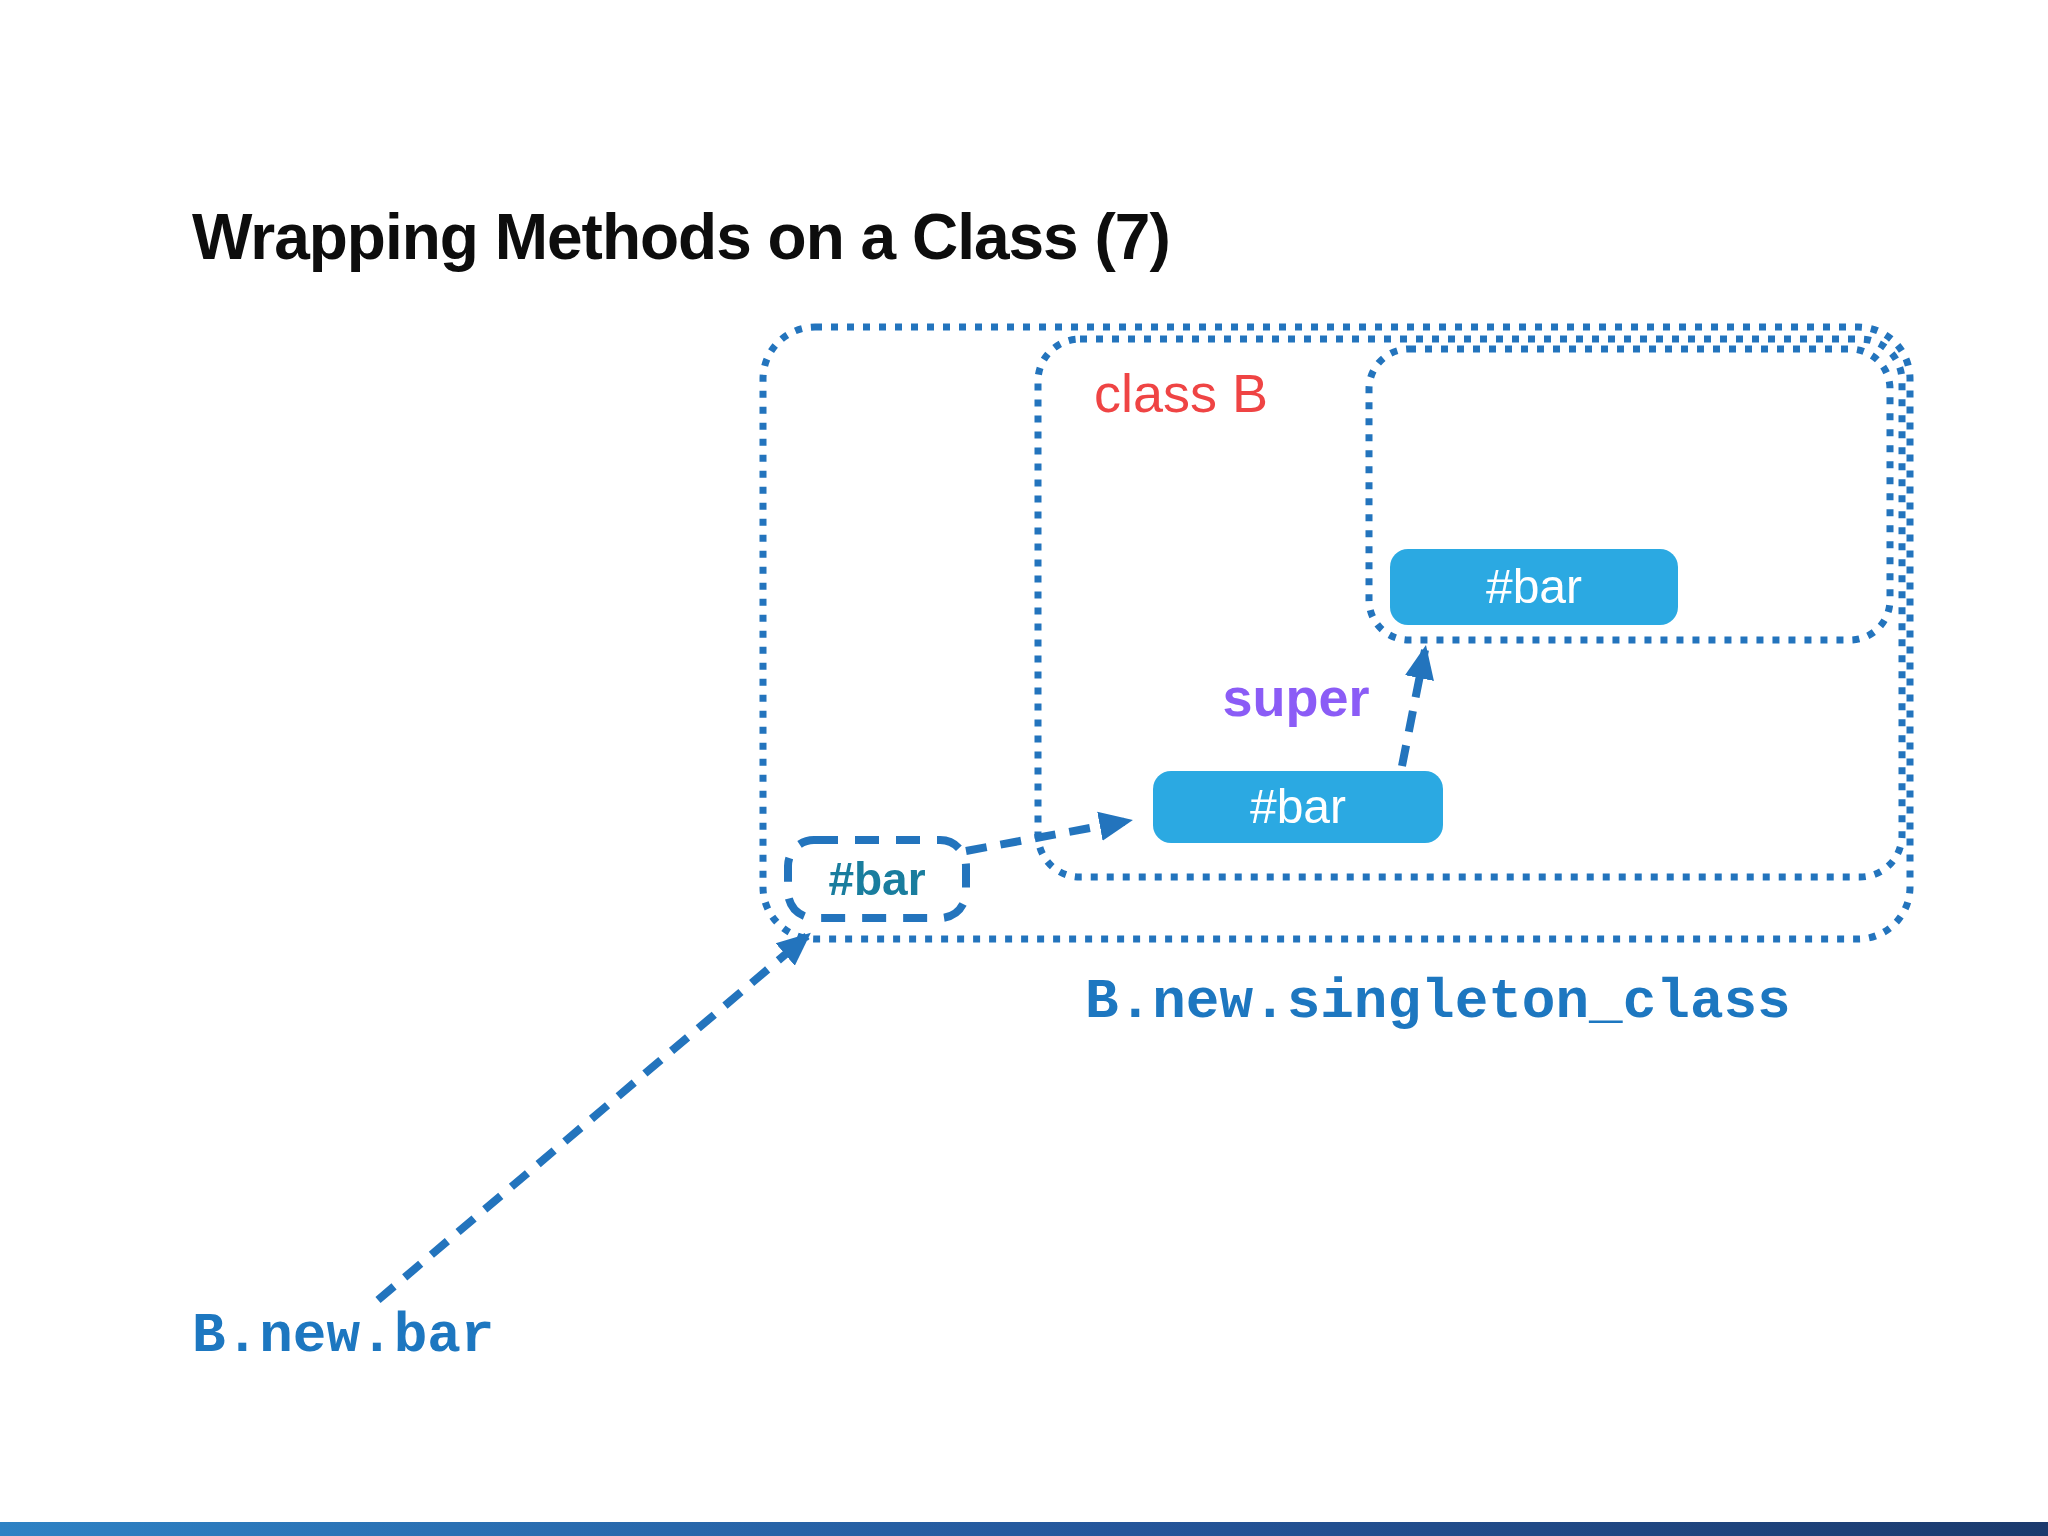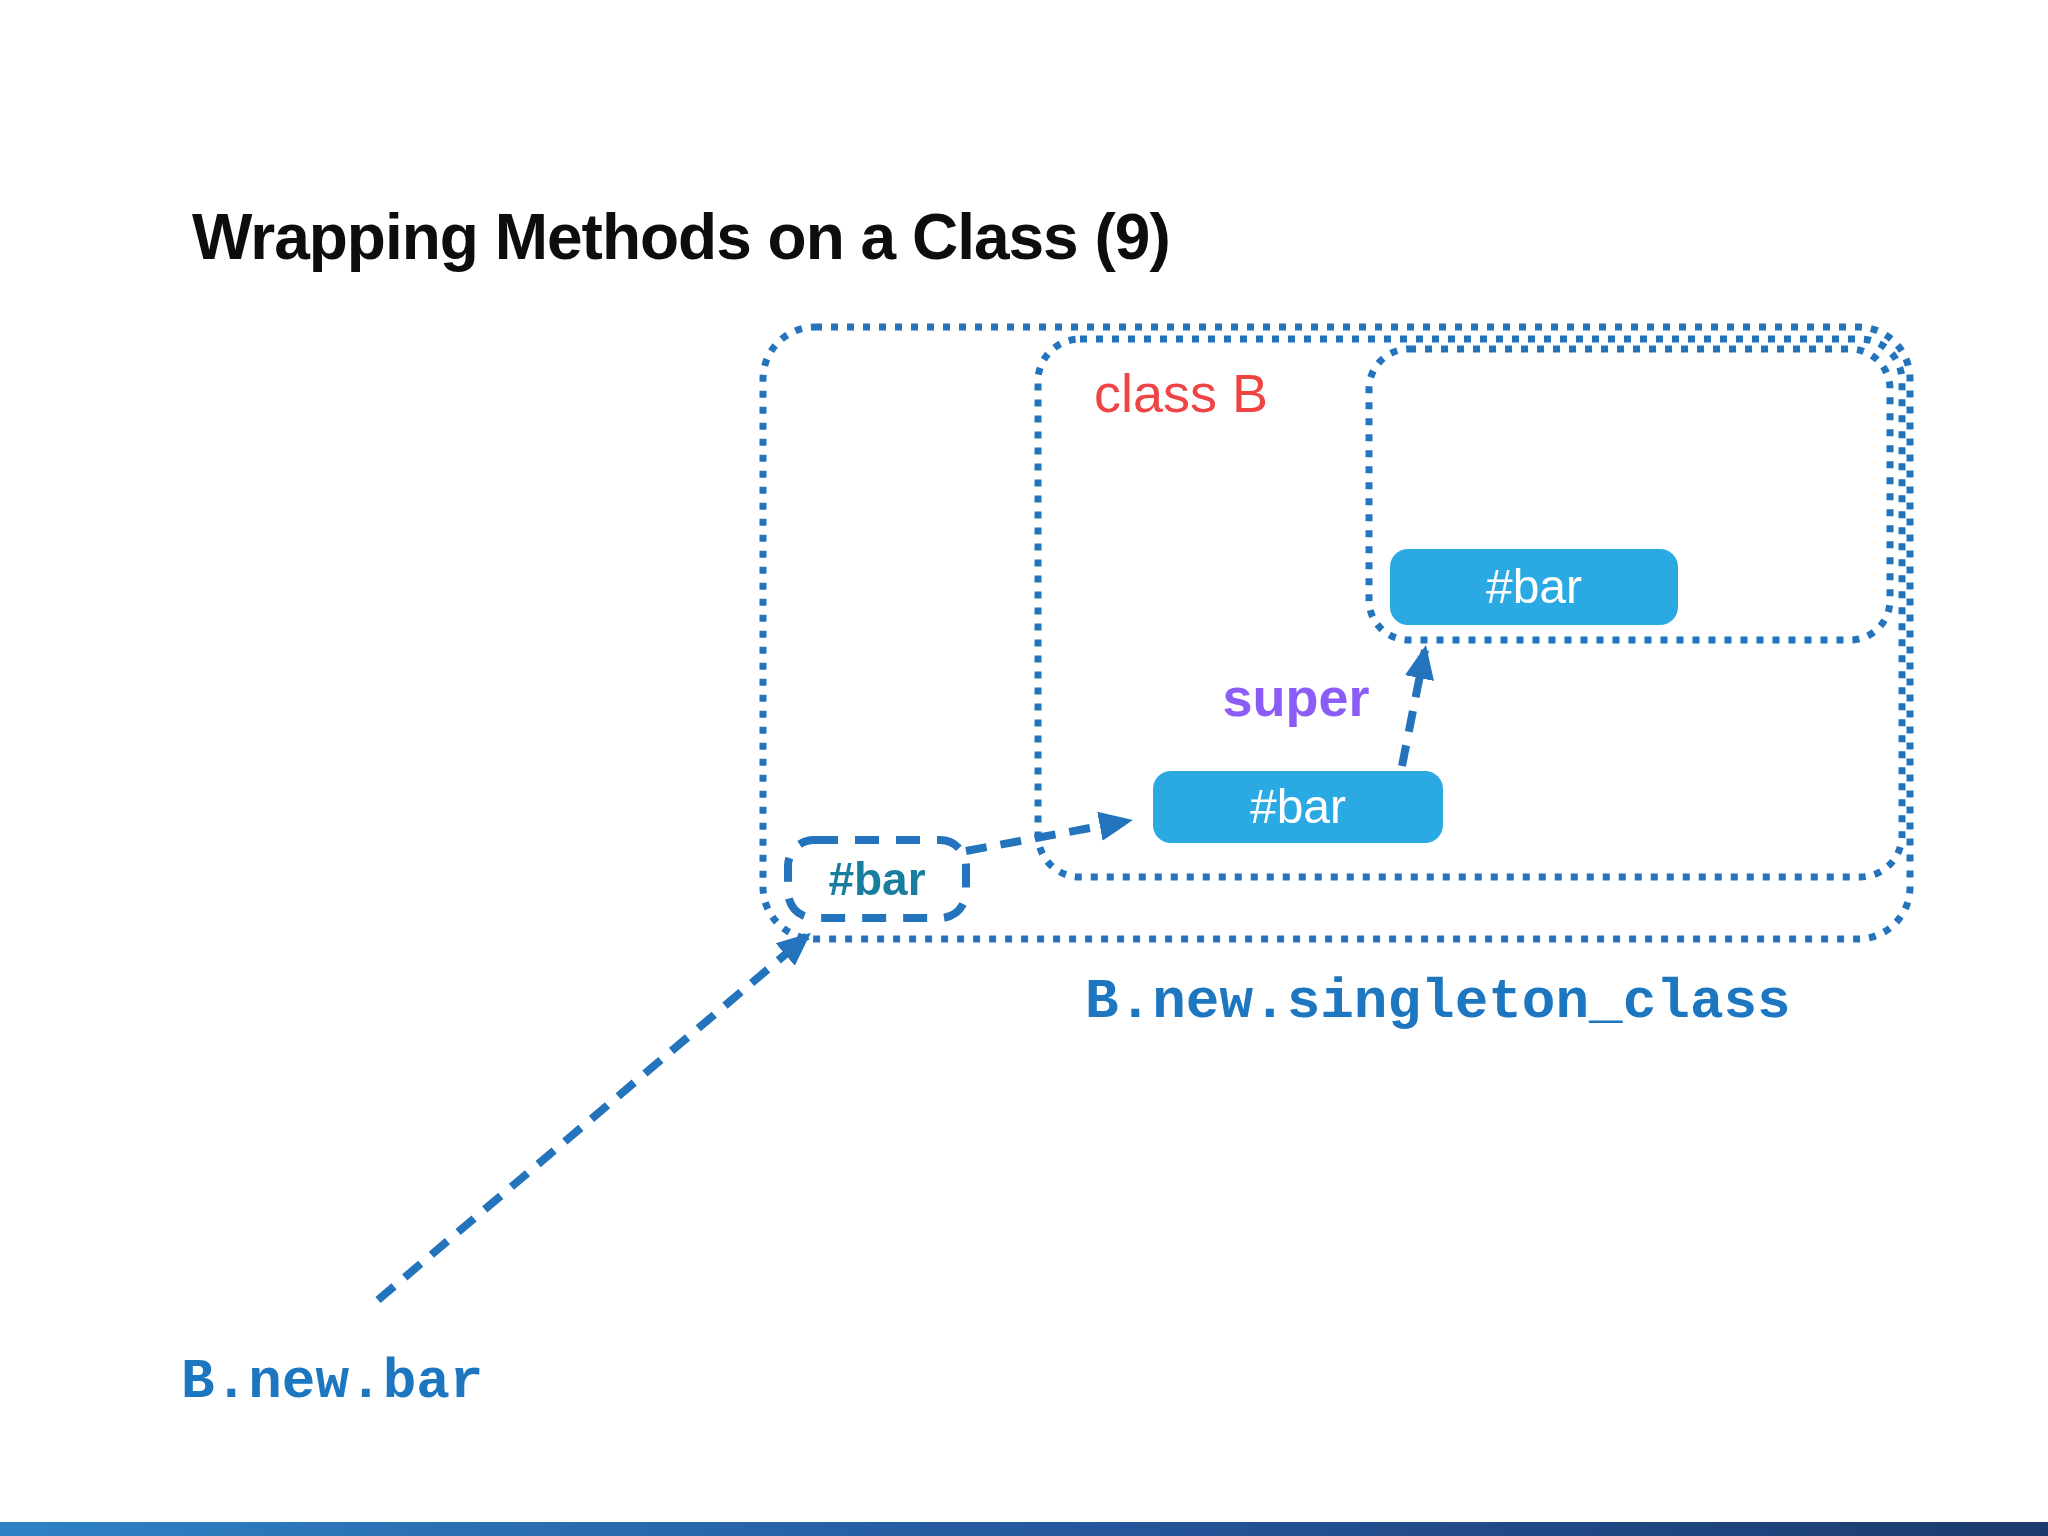"Wrapping Methods on a Class" div.abs { text: 9 -> 7 }
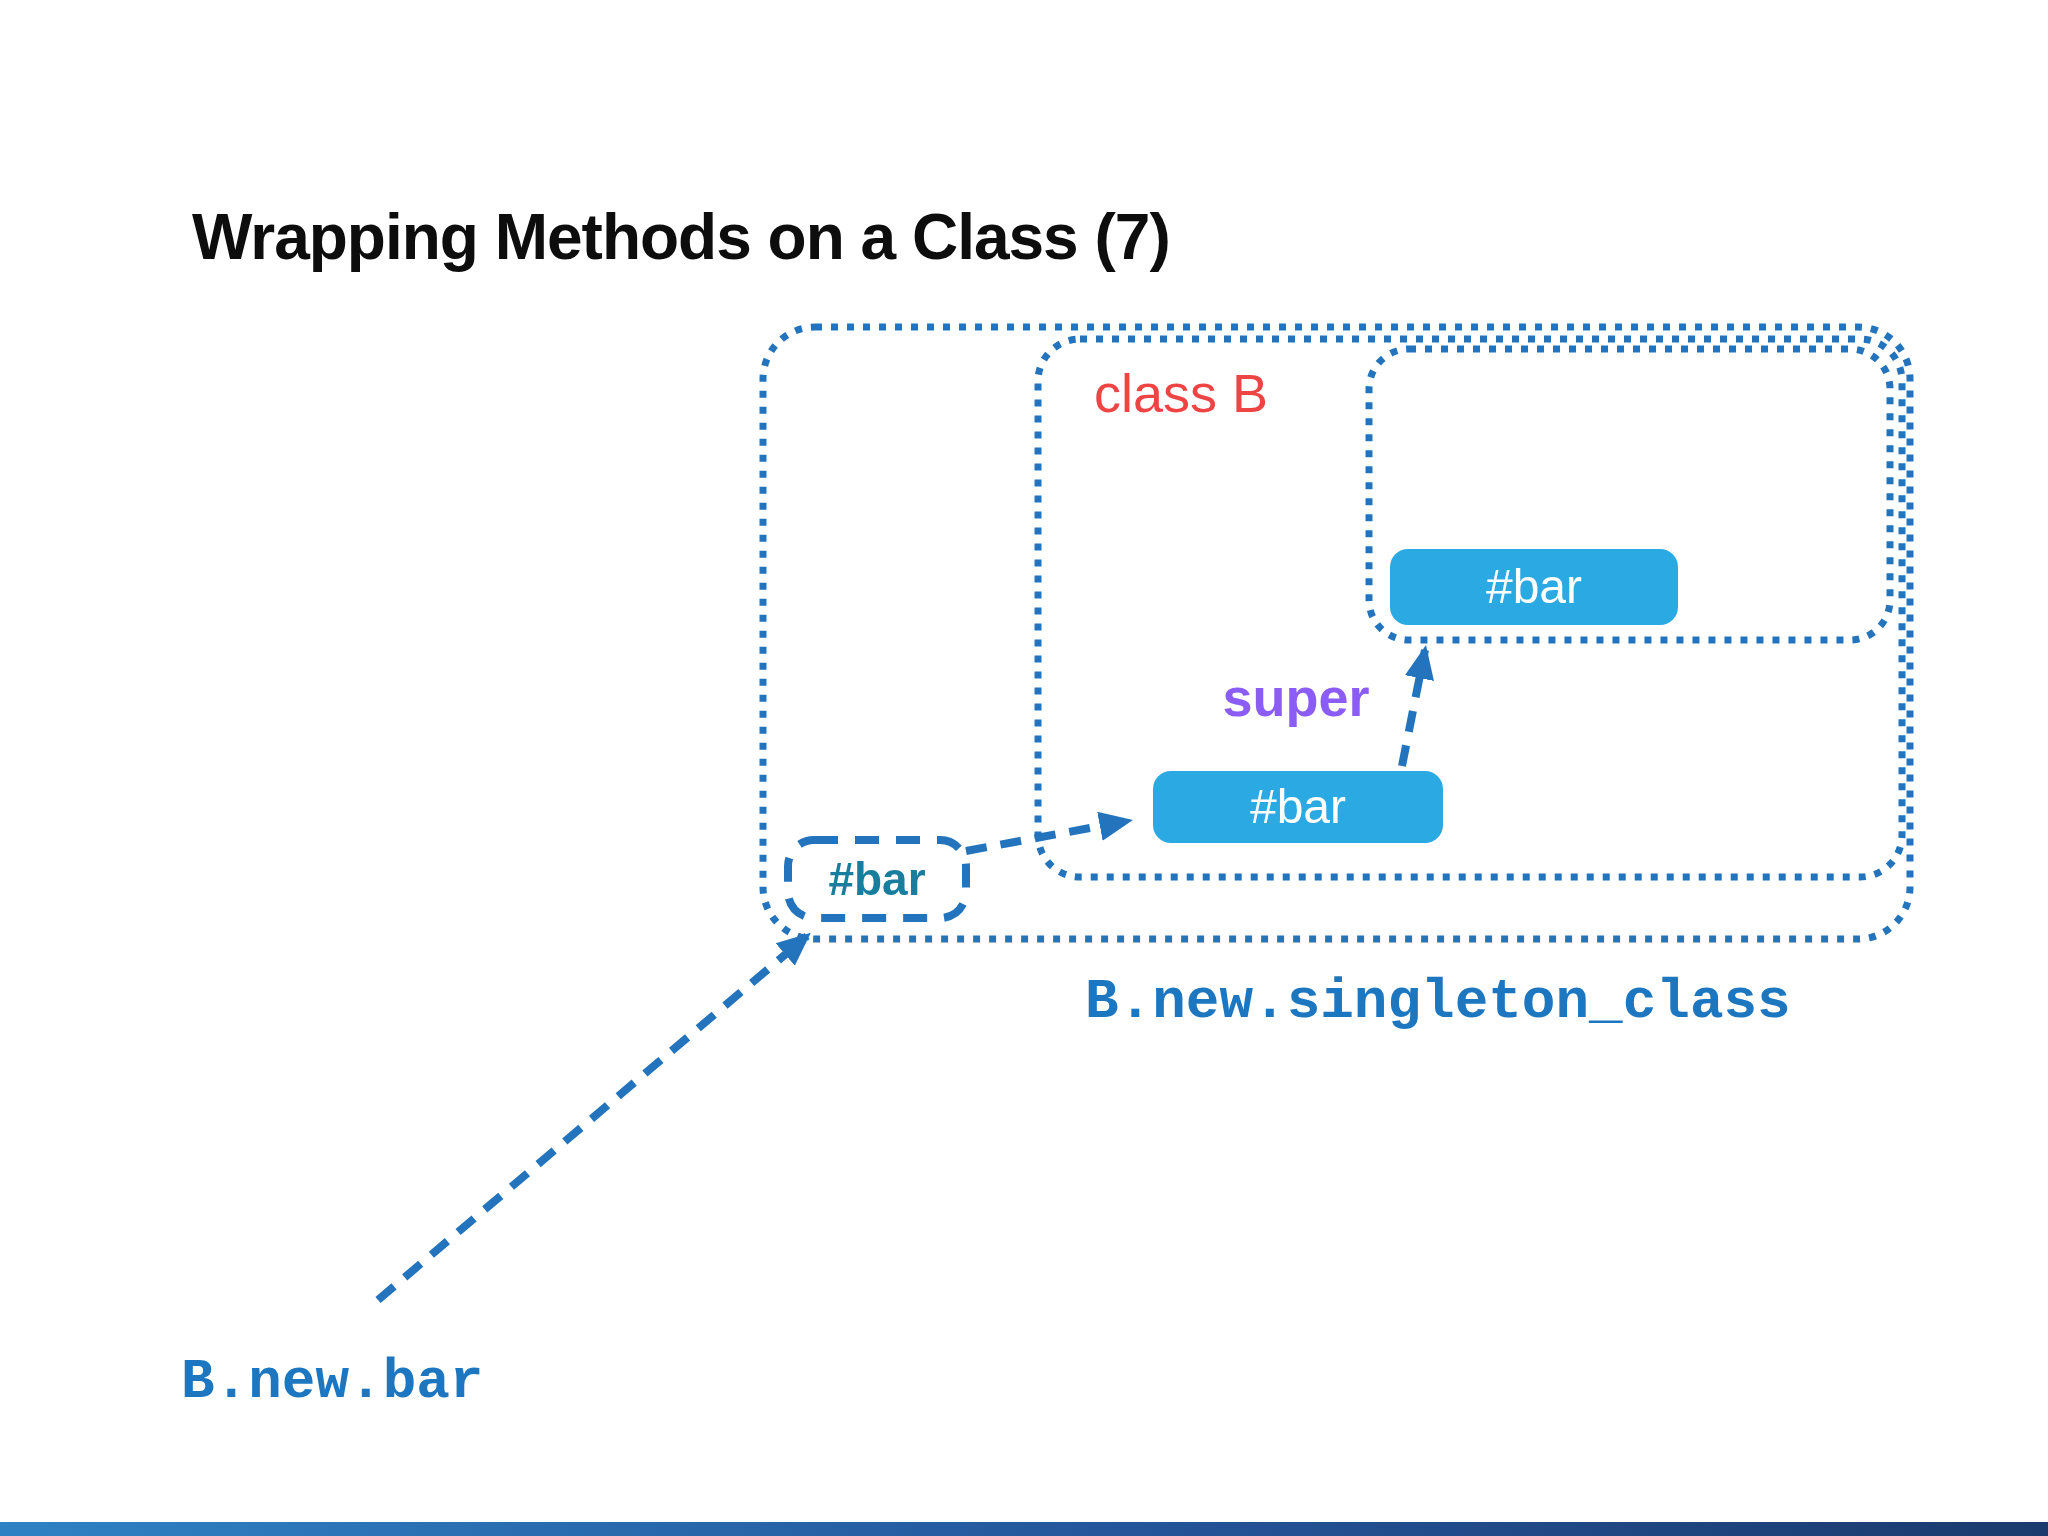"B.new.bar" .caller-expression { left: 181px -> 192px; margin-top: 46px -> none }
